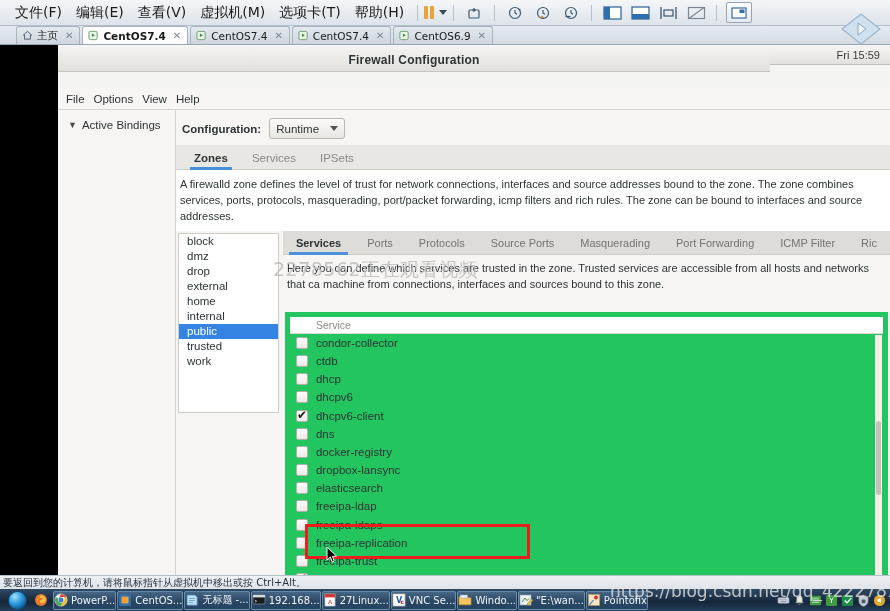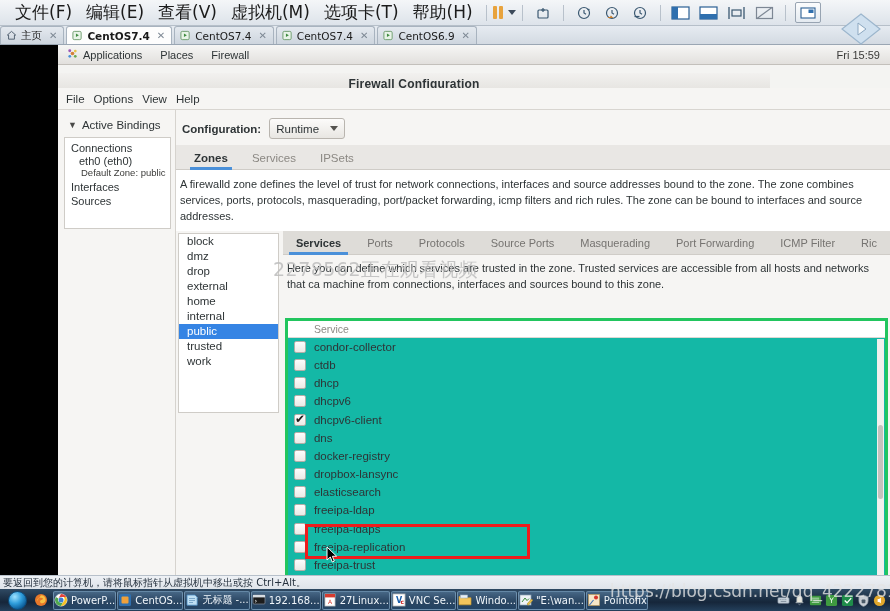"文件(F)" .vm-menu-item { font-size: 17px -> 14px }
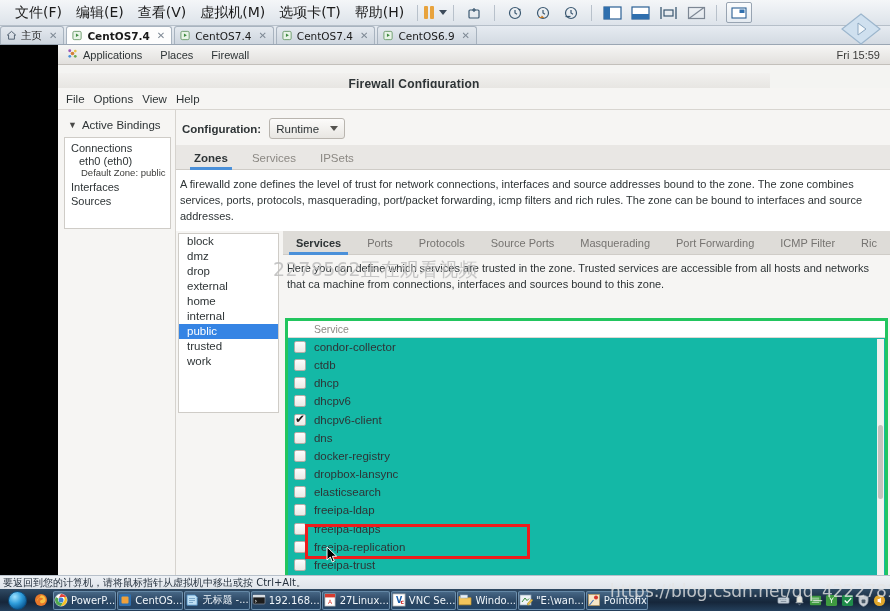"主页" .vm-tabbar { padding-left: 0 -> 16px }
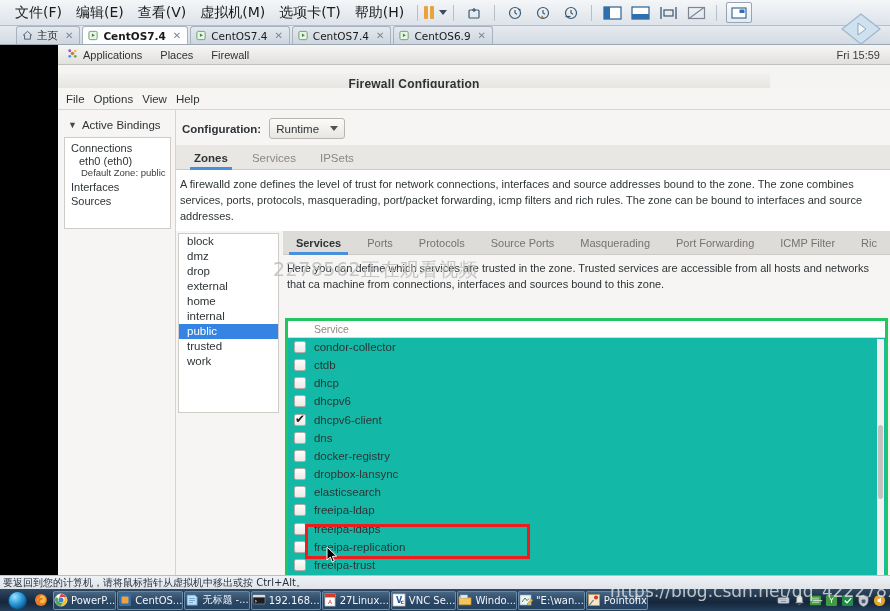"Firewall Configuration" .fw-titlebar { top: 28px -> 4px }
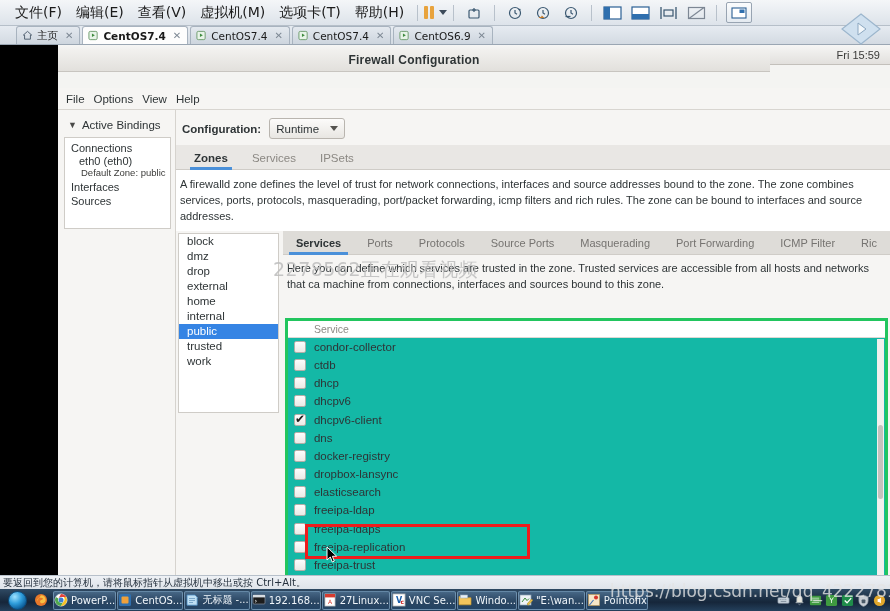"Connections" div.side-list { html: <div> <div>Connections</div> <div>eth0 (eth0)</div> <div>Default Zone: public</div> <div>Interfaces</div> <div>Sources</div> </div> -> none }
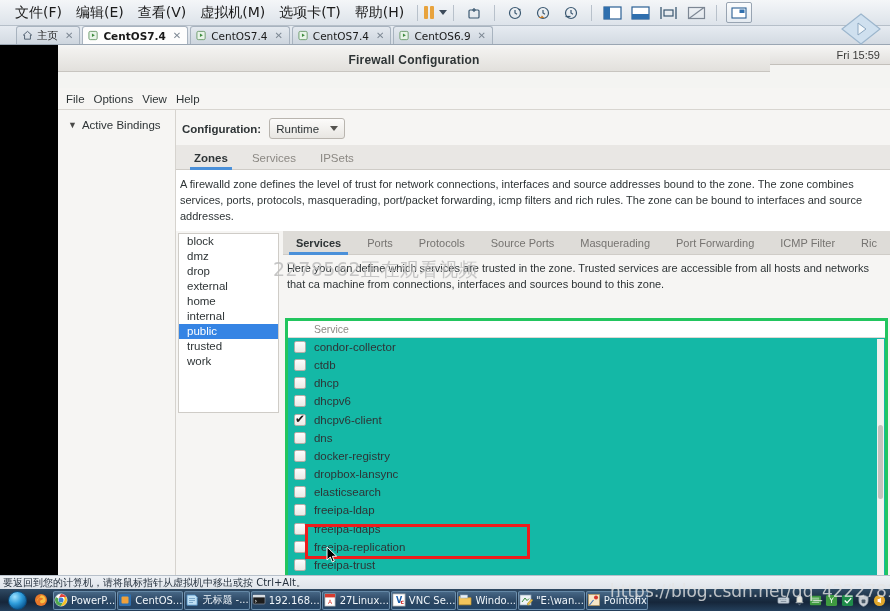"Service" .svc-table { background: #14b8a6 -> #22c55e; border: 3px solid #22c55e -> 5px solid #22c55e; margin: 19px 2px 0 2px -> 13px 2px 0 2px }
